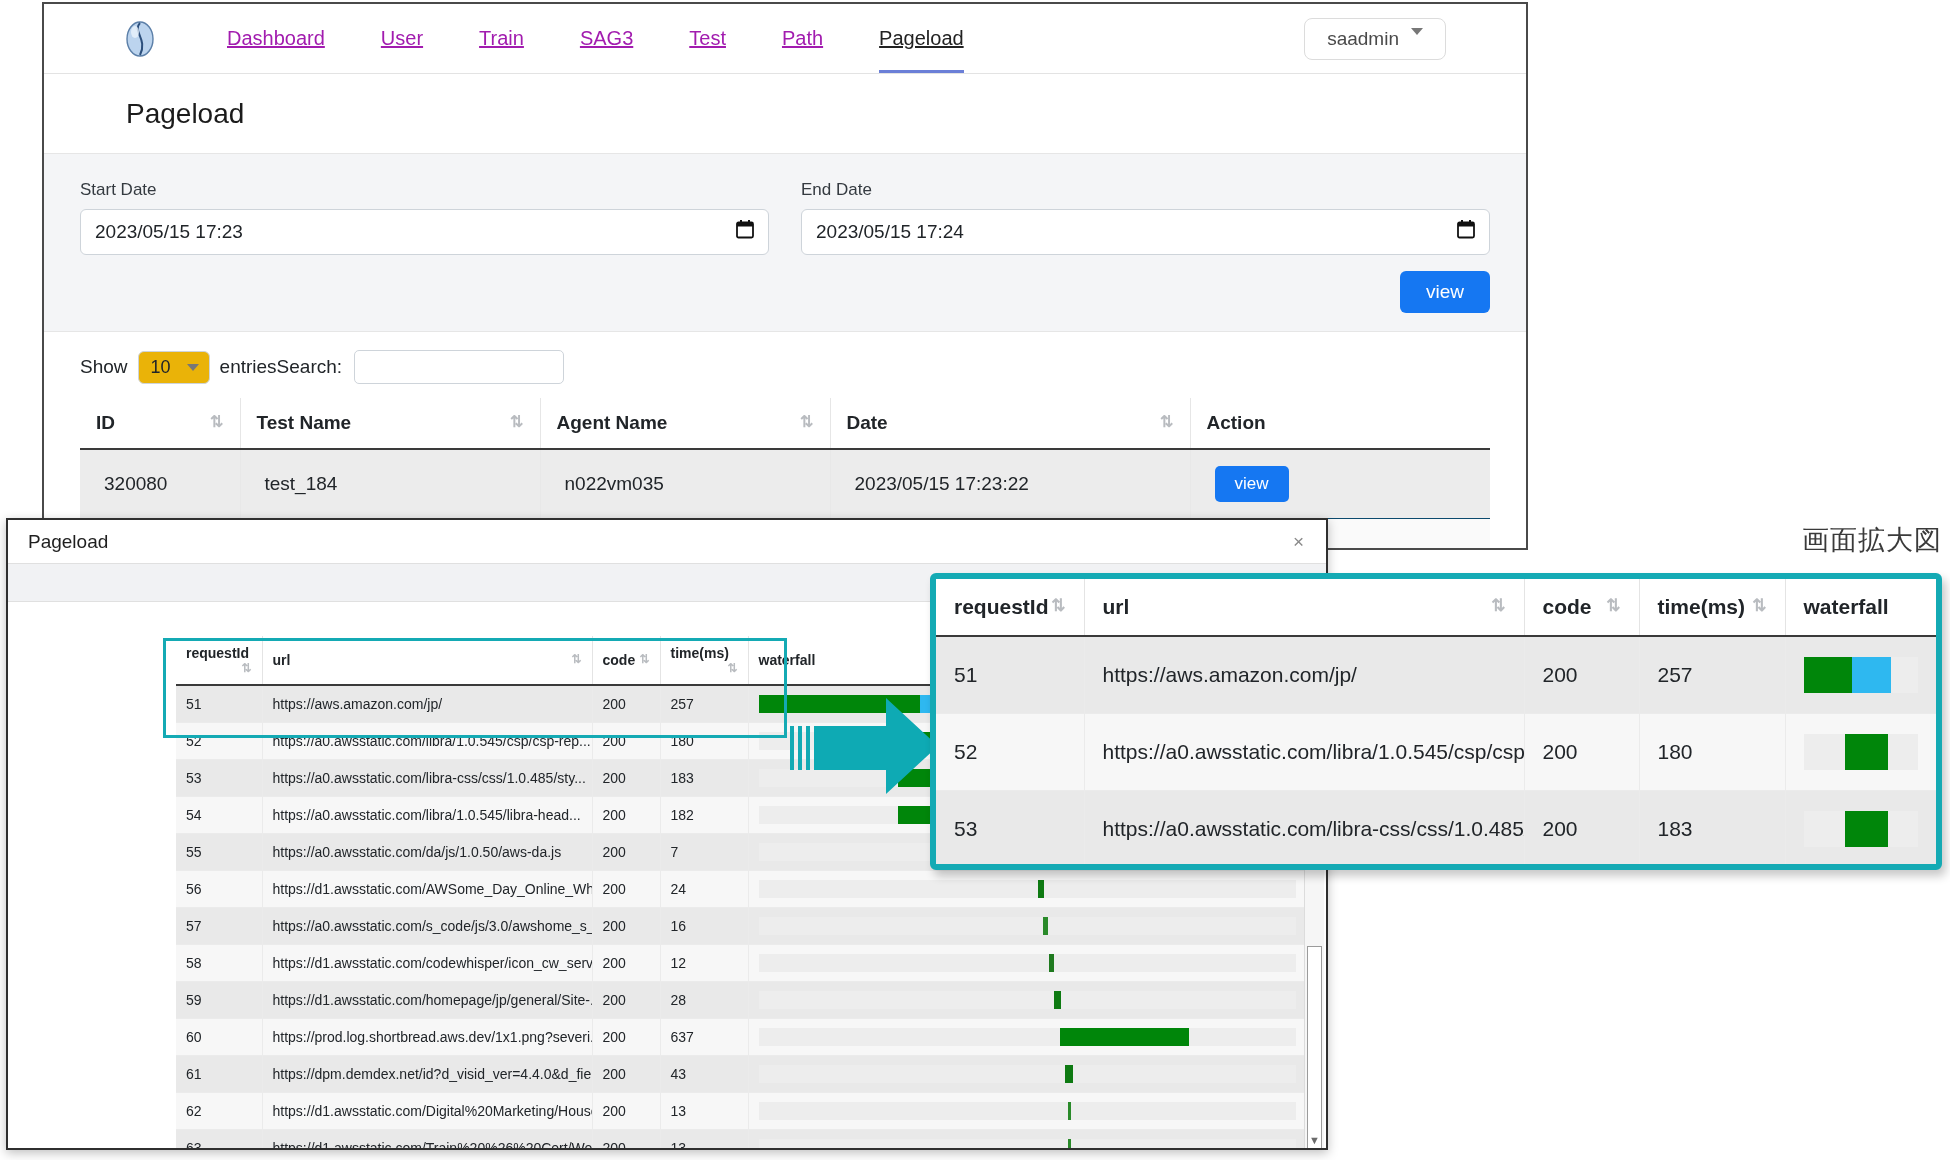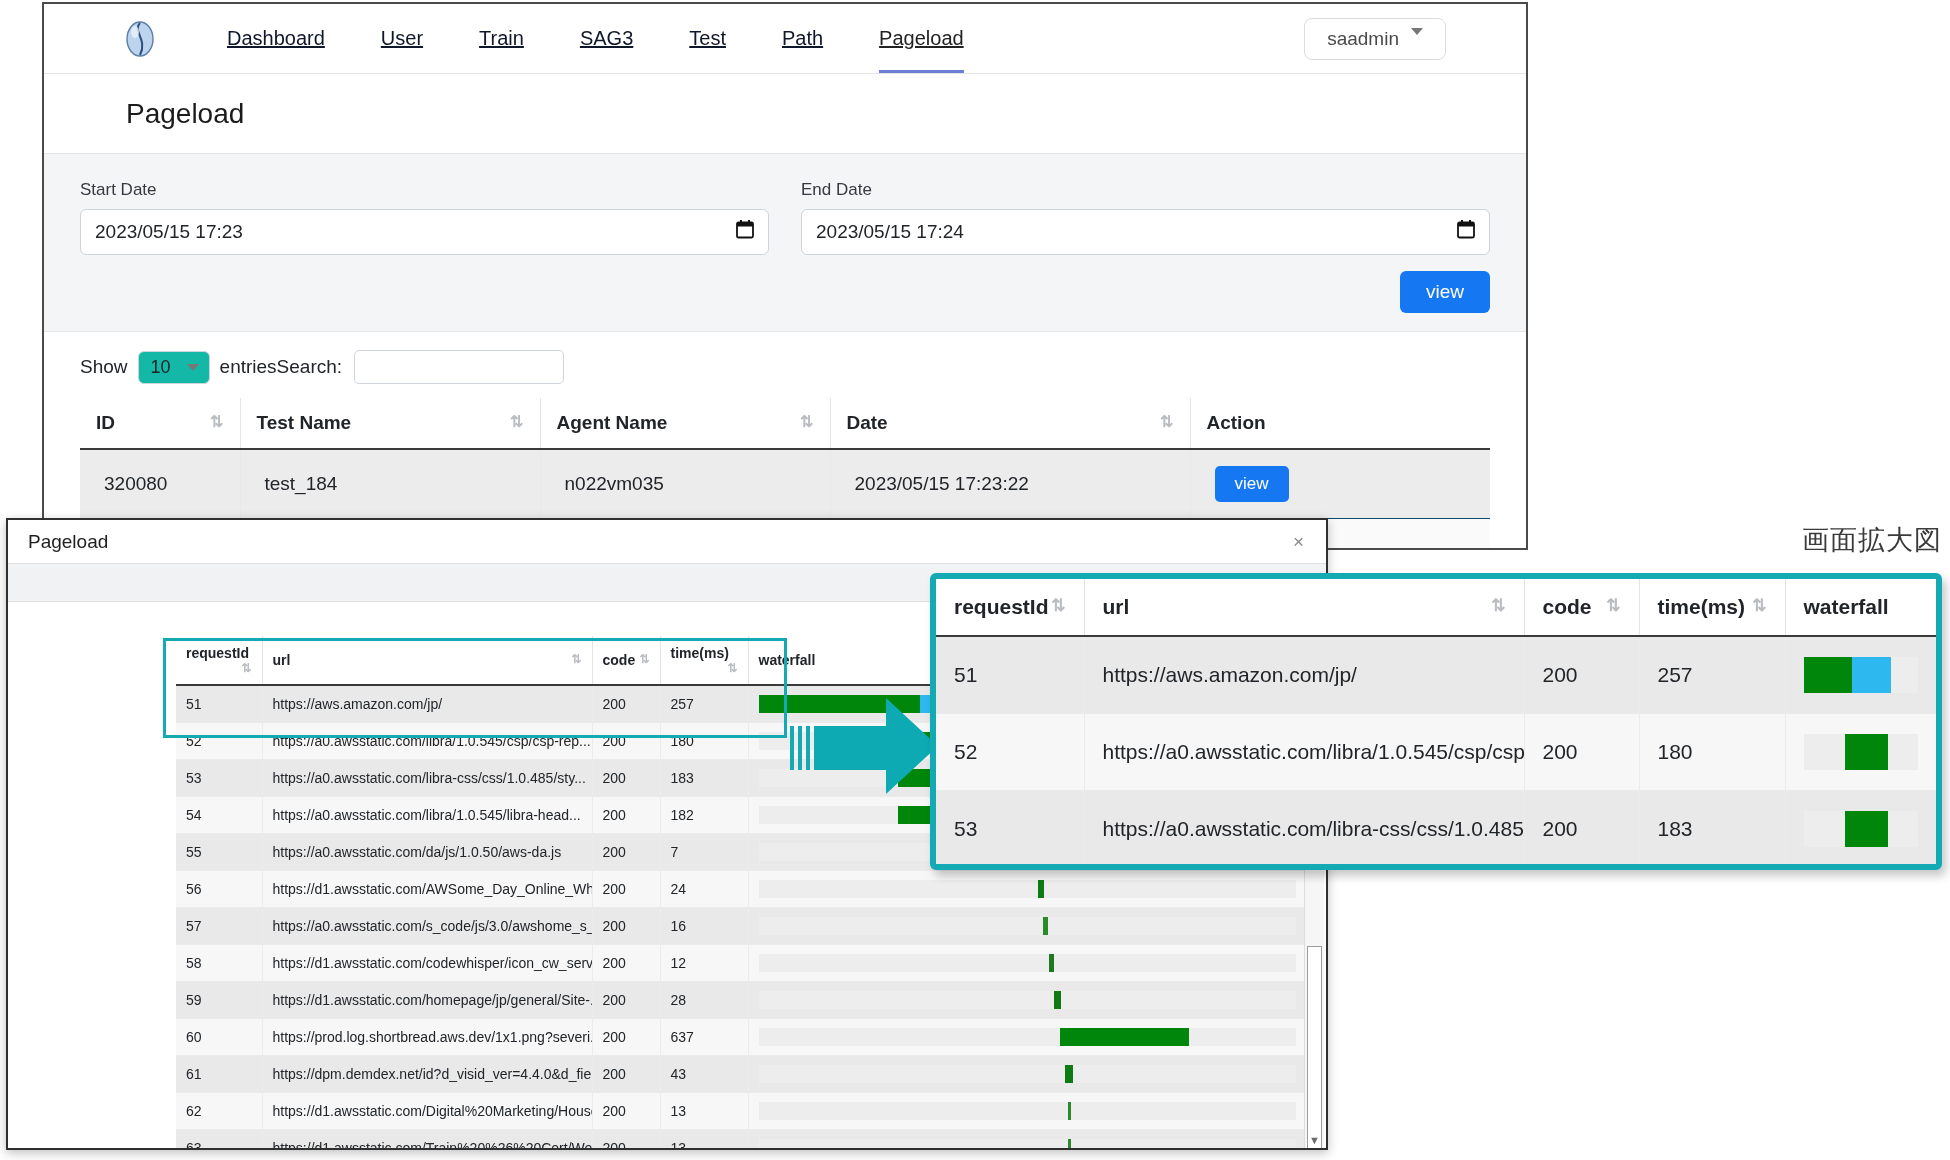"Dashboard" .navlink { color: #0f172a -> #a21caf }
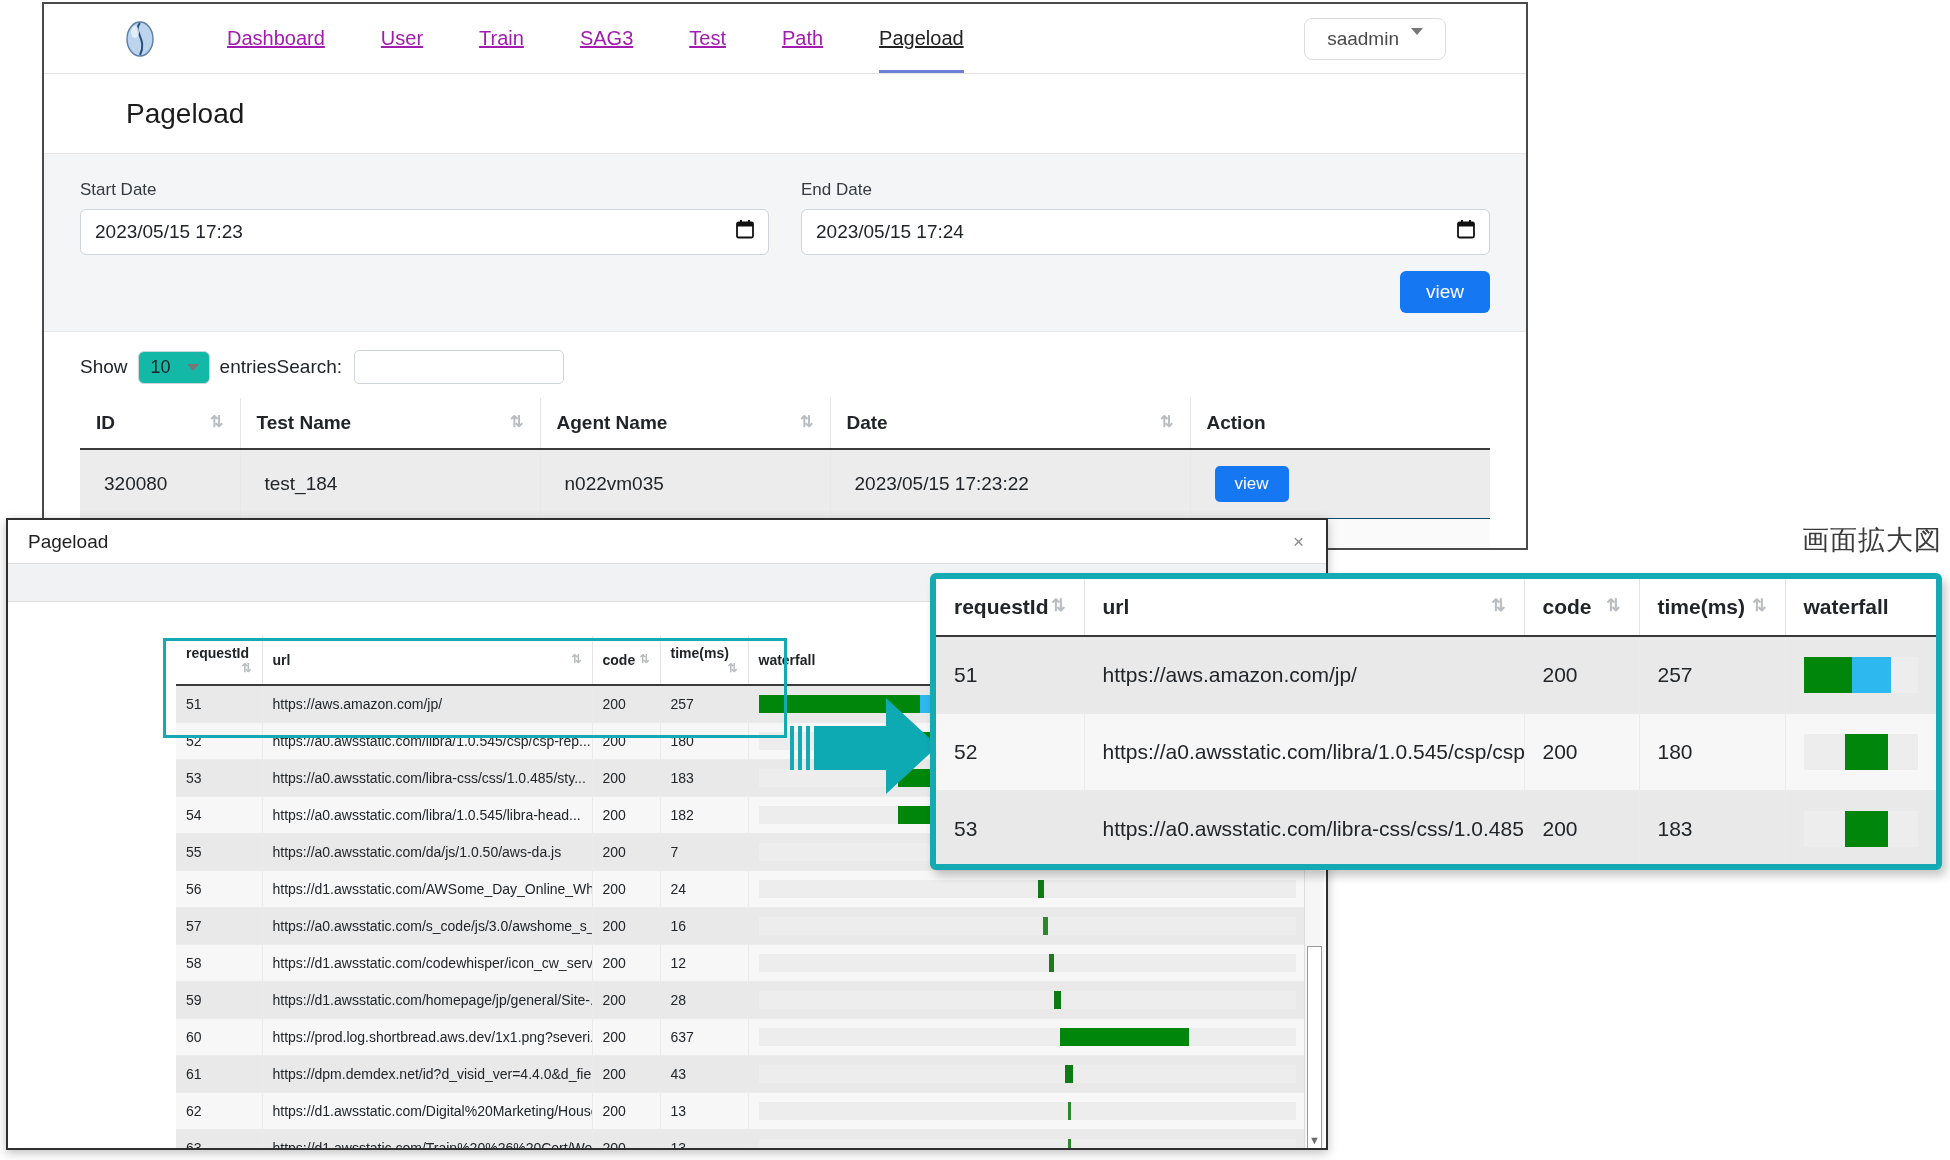"10" .sel-box { background: #14b8a6 -> #eab308 }
